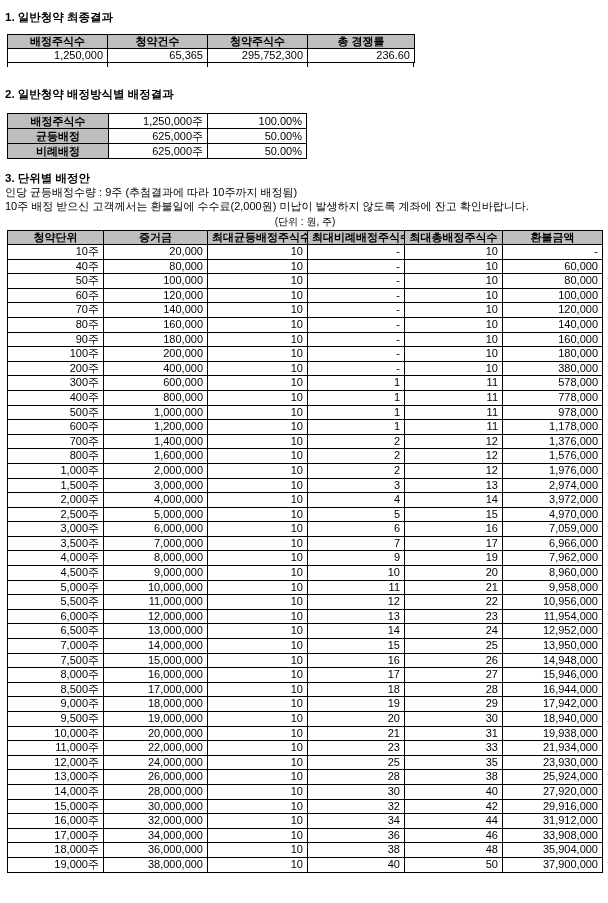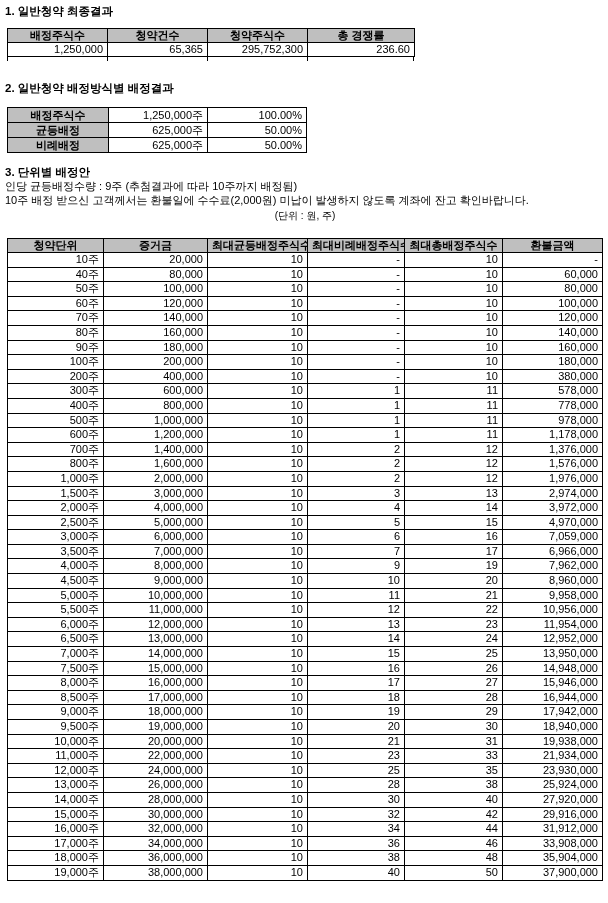"1. 일반청약 최종결과" .page { padding: 5px 0 0 7px -> 11px 0 0 7px }
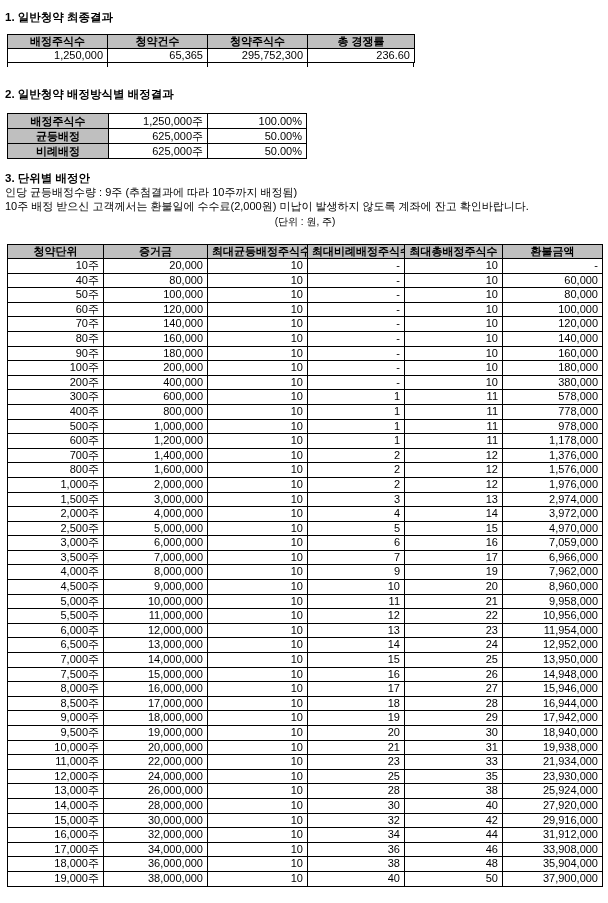"청약단위" .t3 { margin-top: 16px -> 2px }
